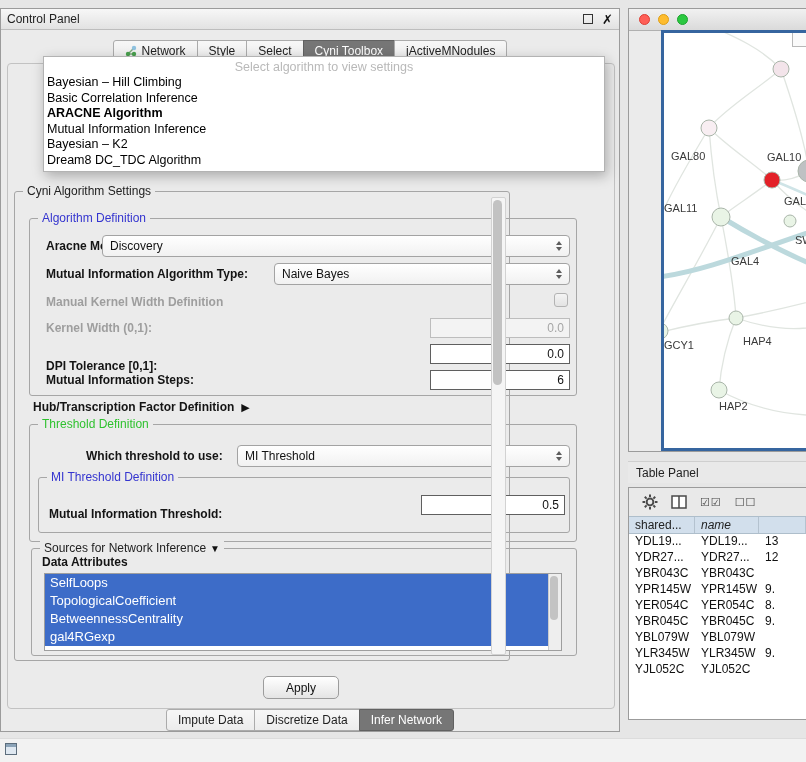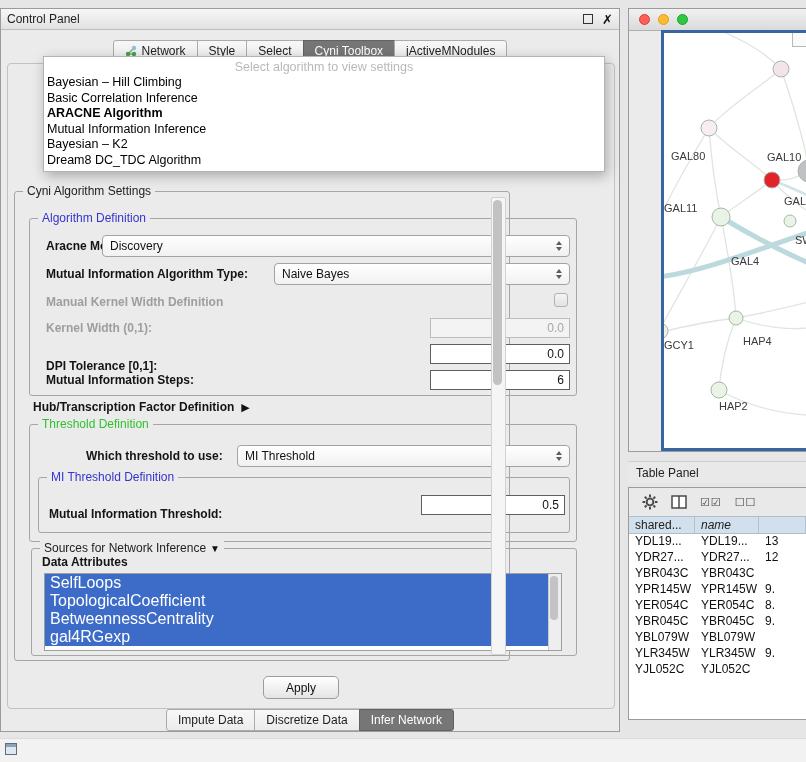"SelfLoops" .attr-item { font-size: 16px -> 13px }
